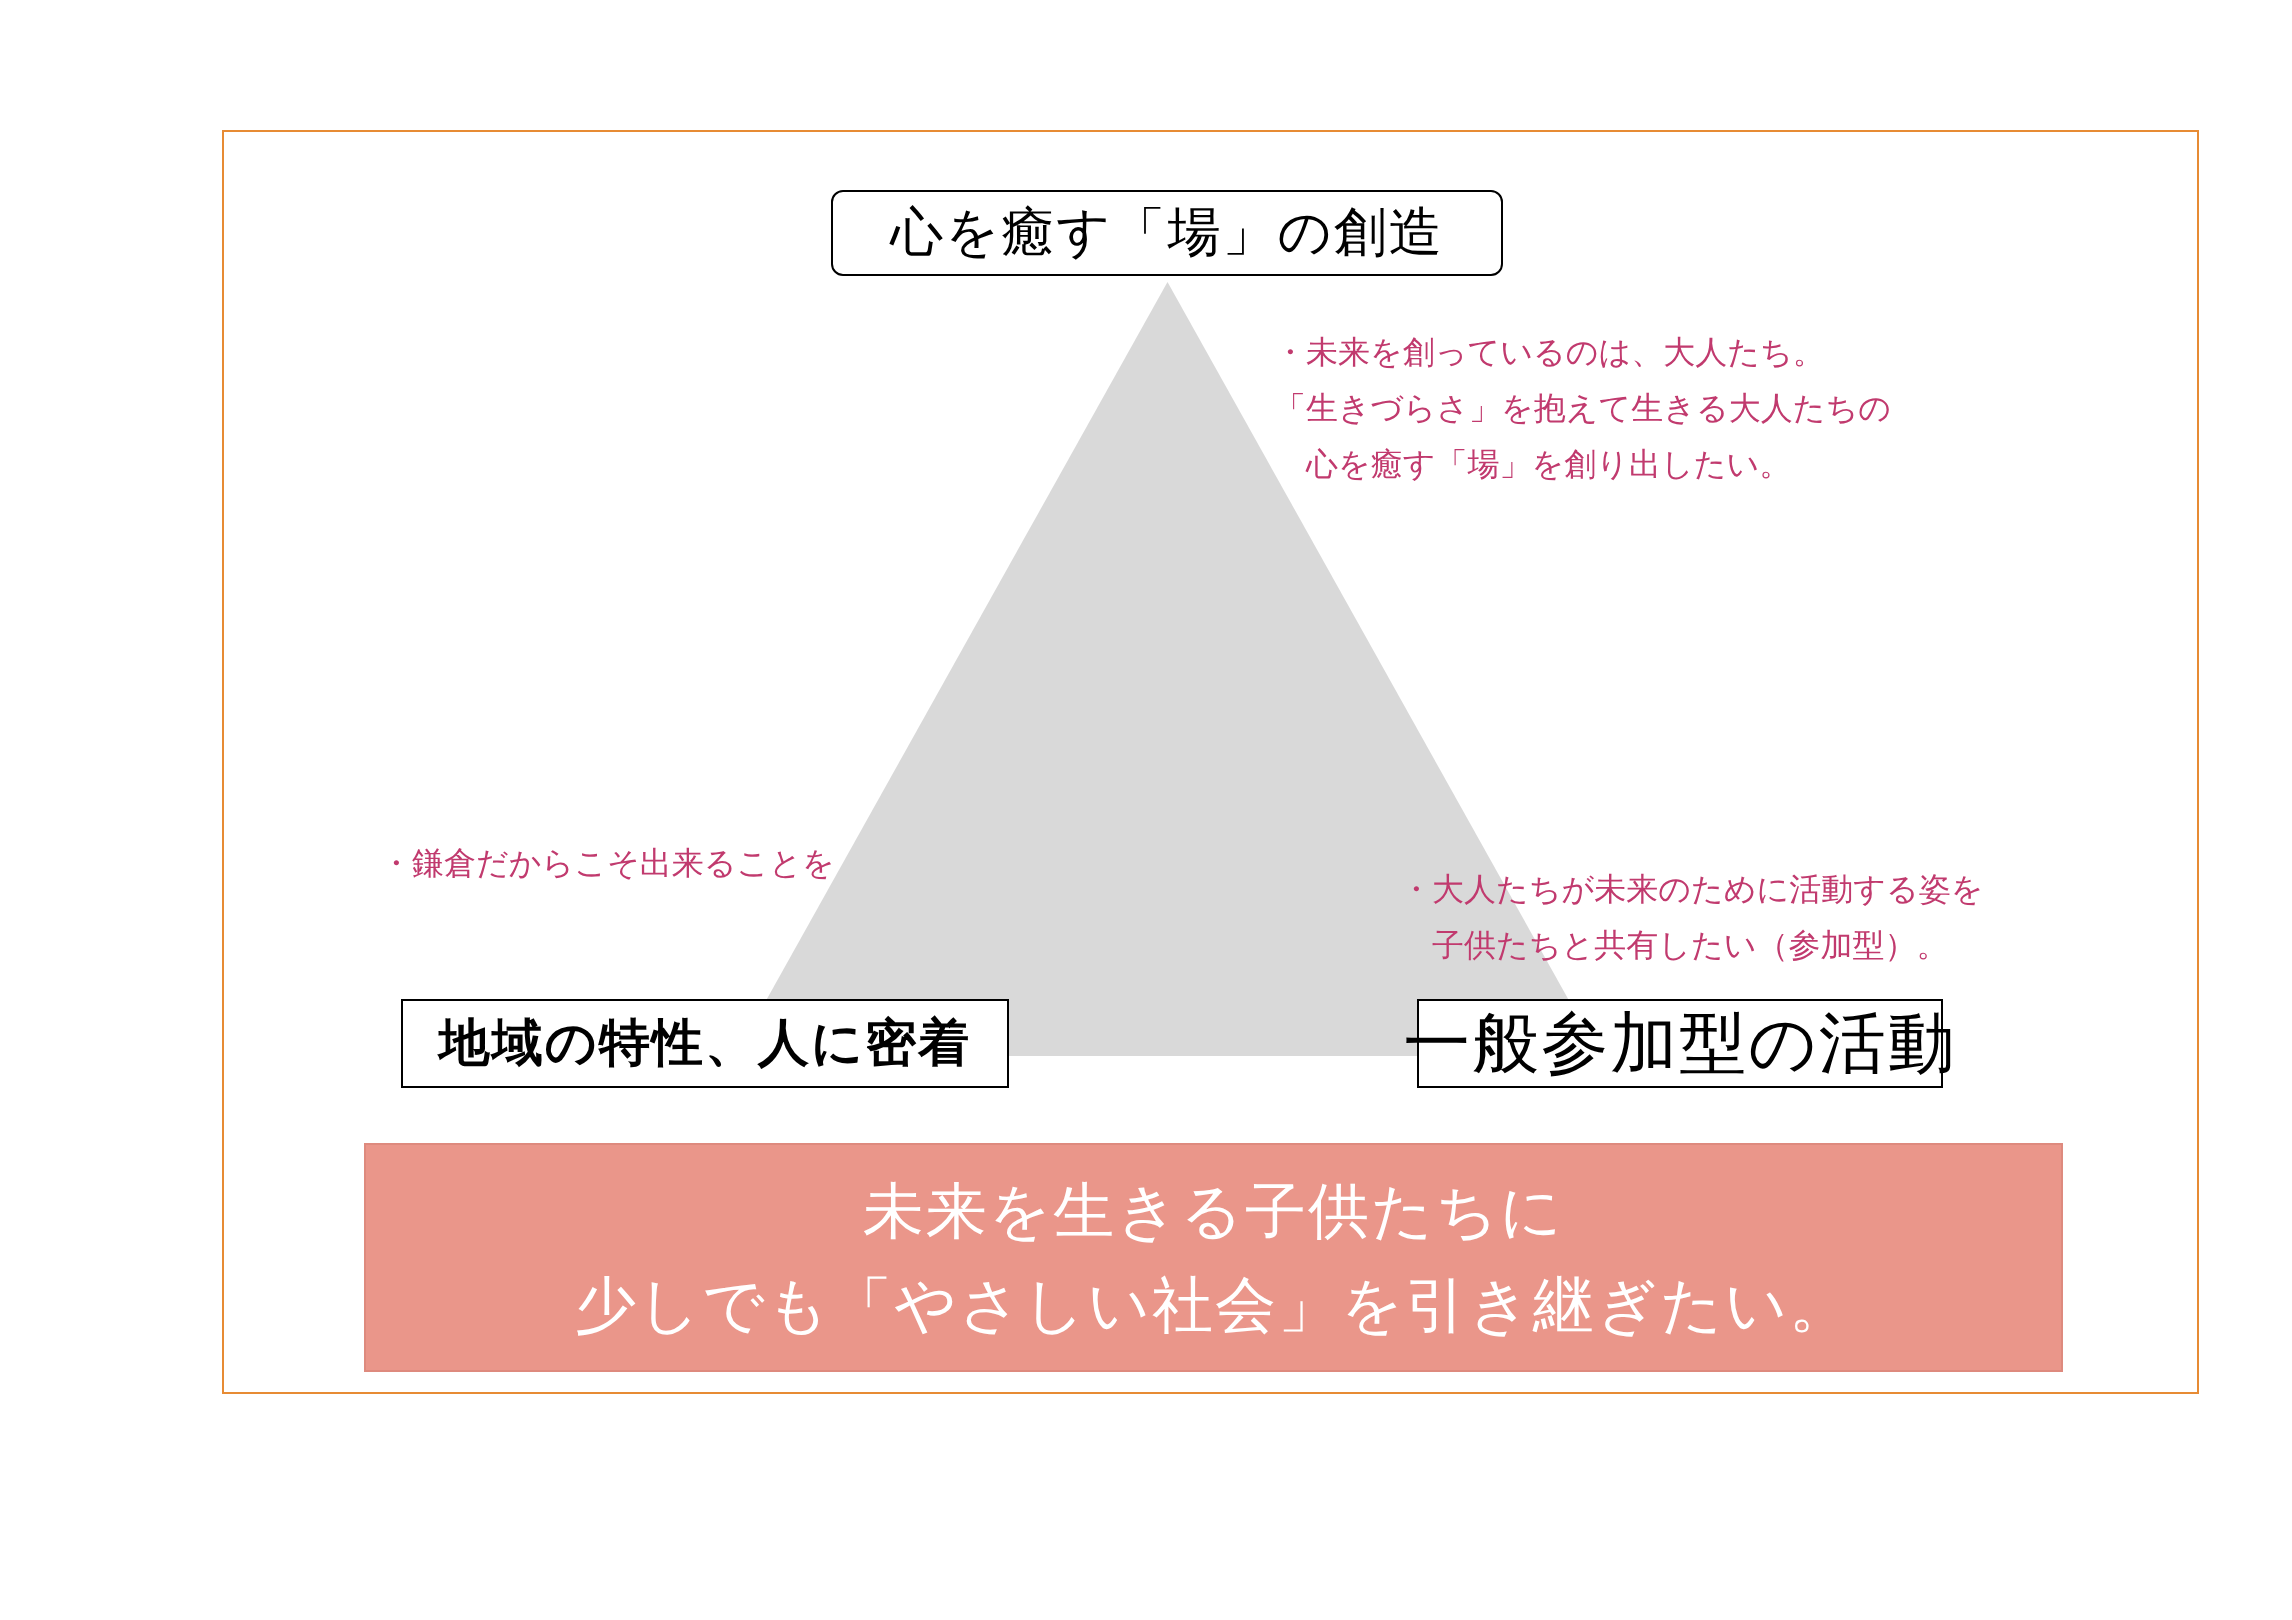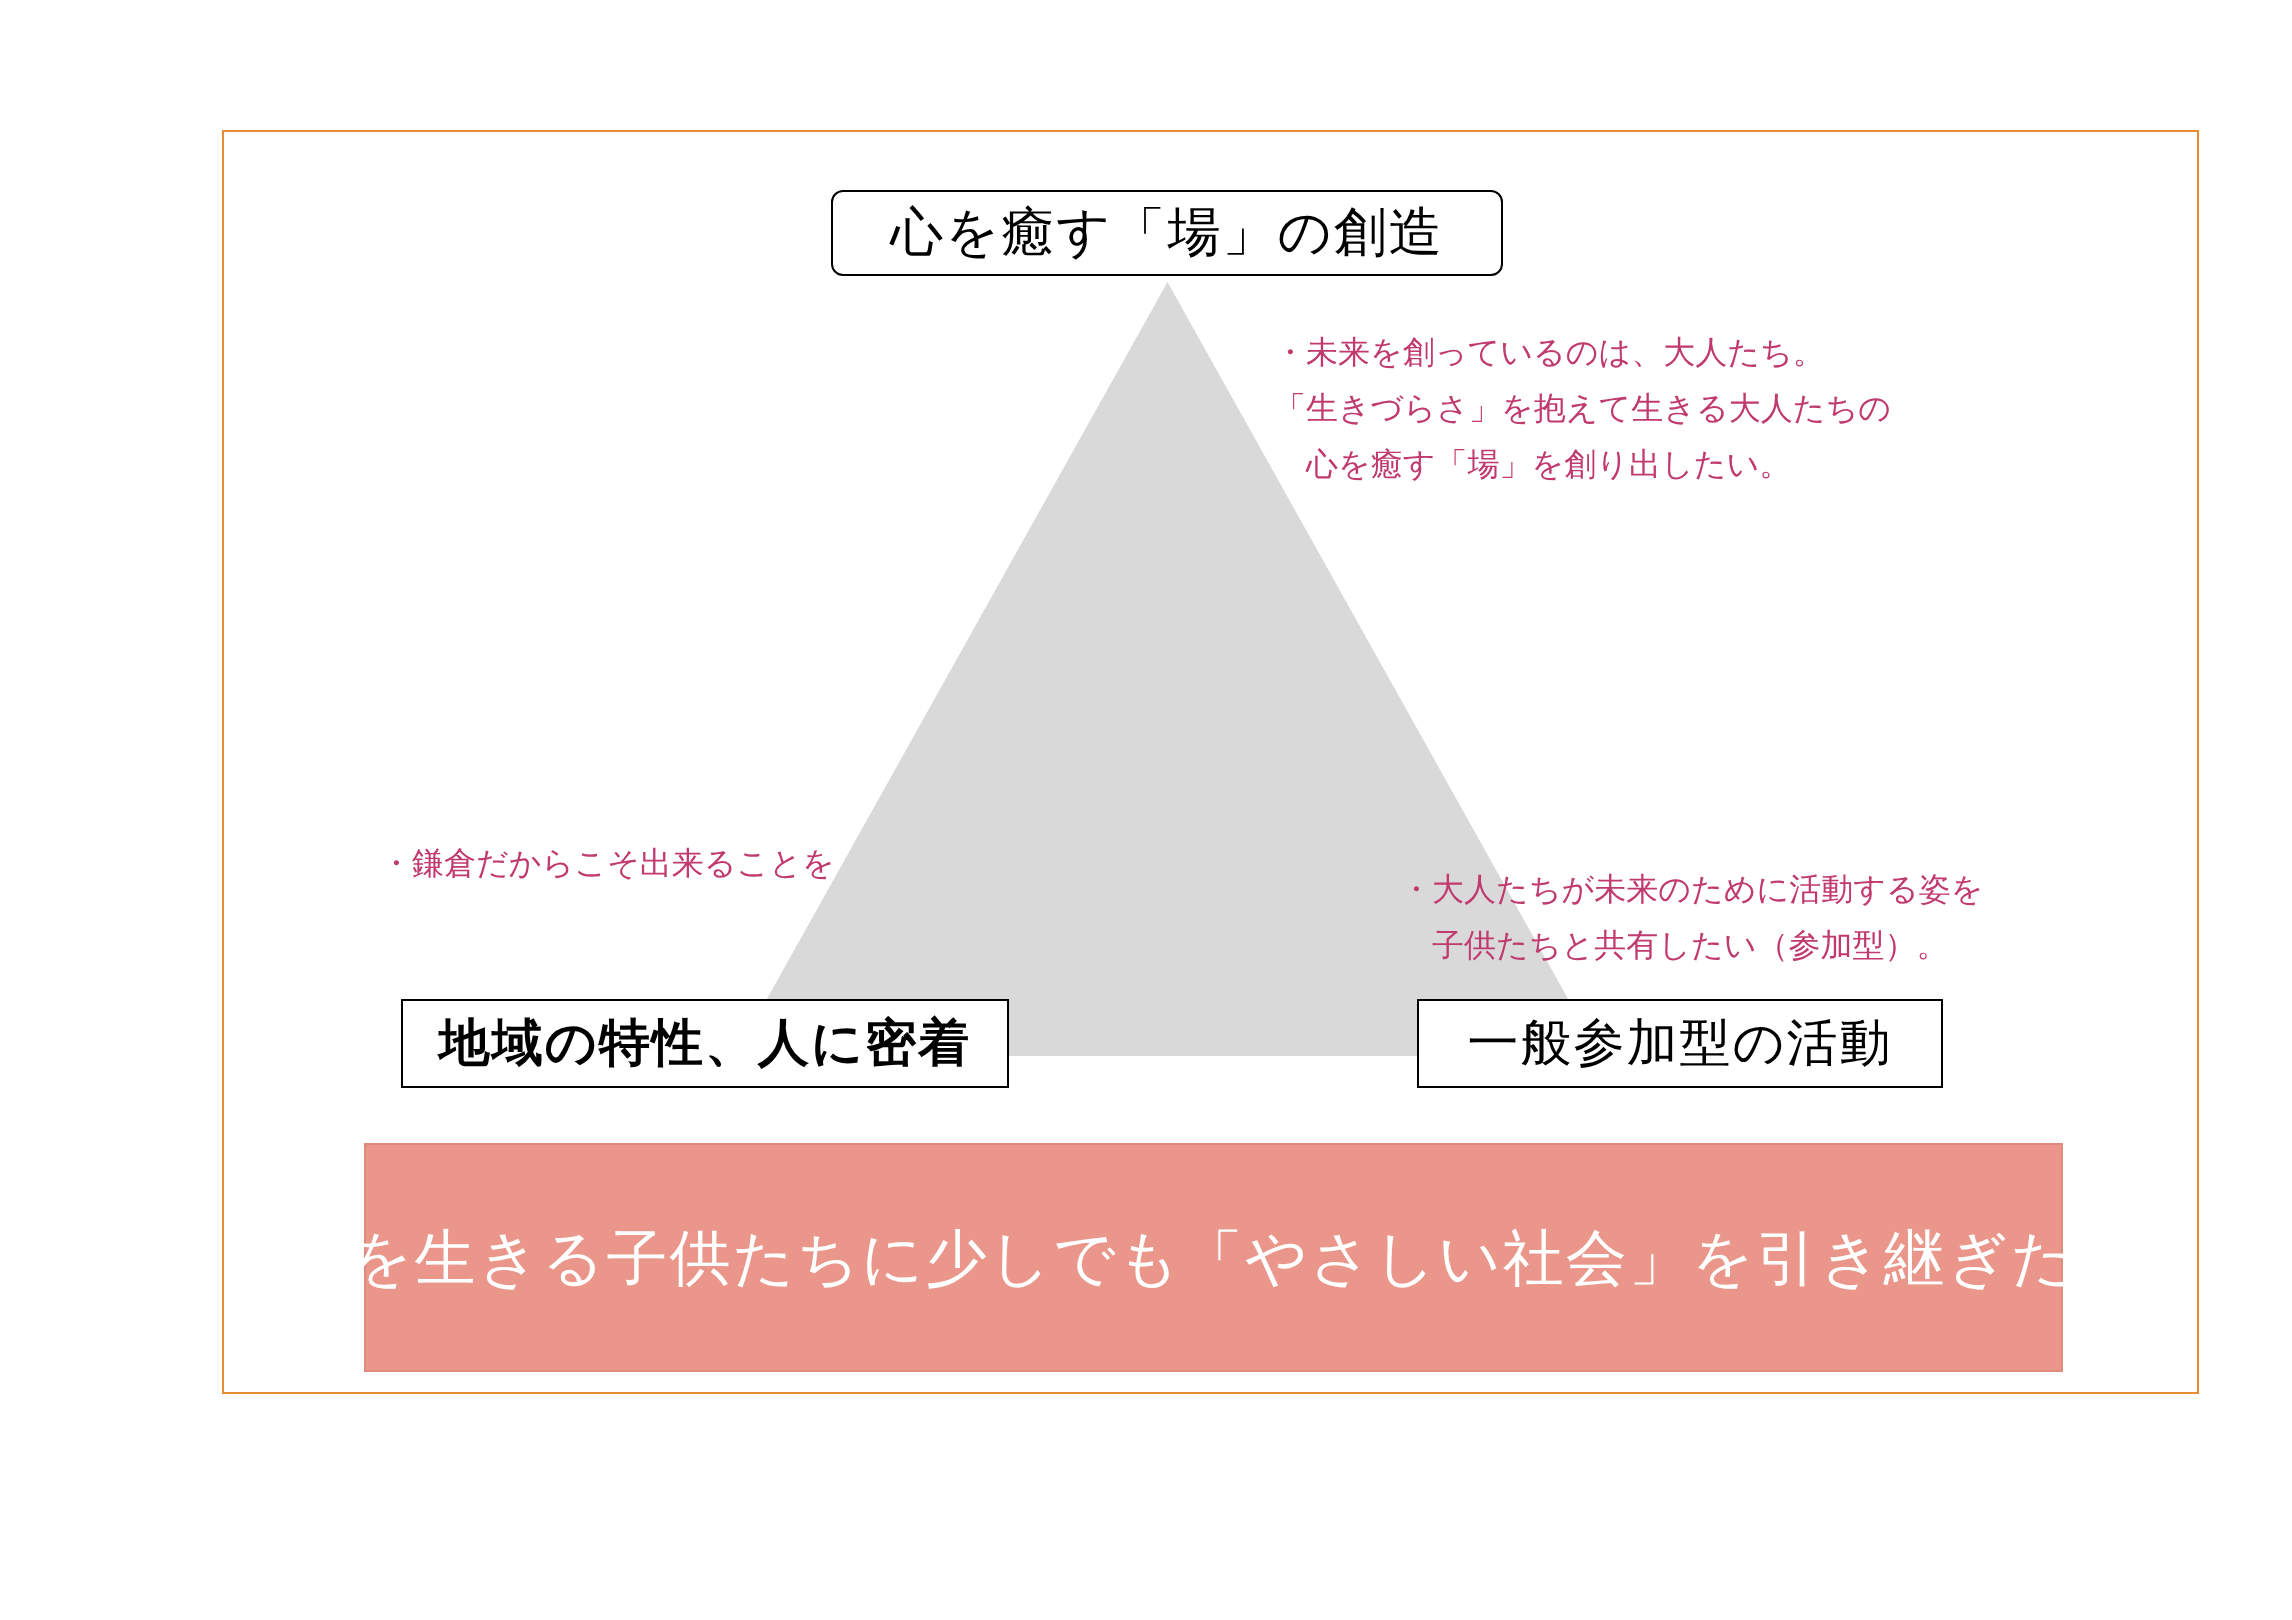"一般参加型の活動" .concept-box.bottom-right { font-size: 51px -> 67px }
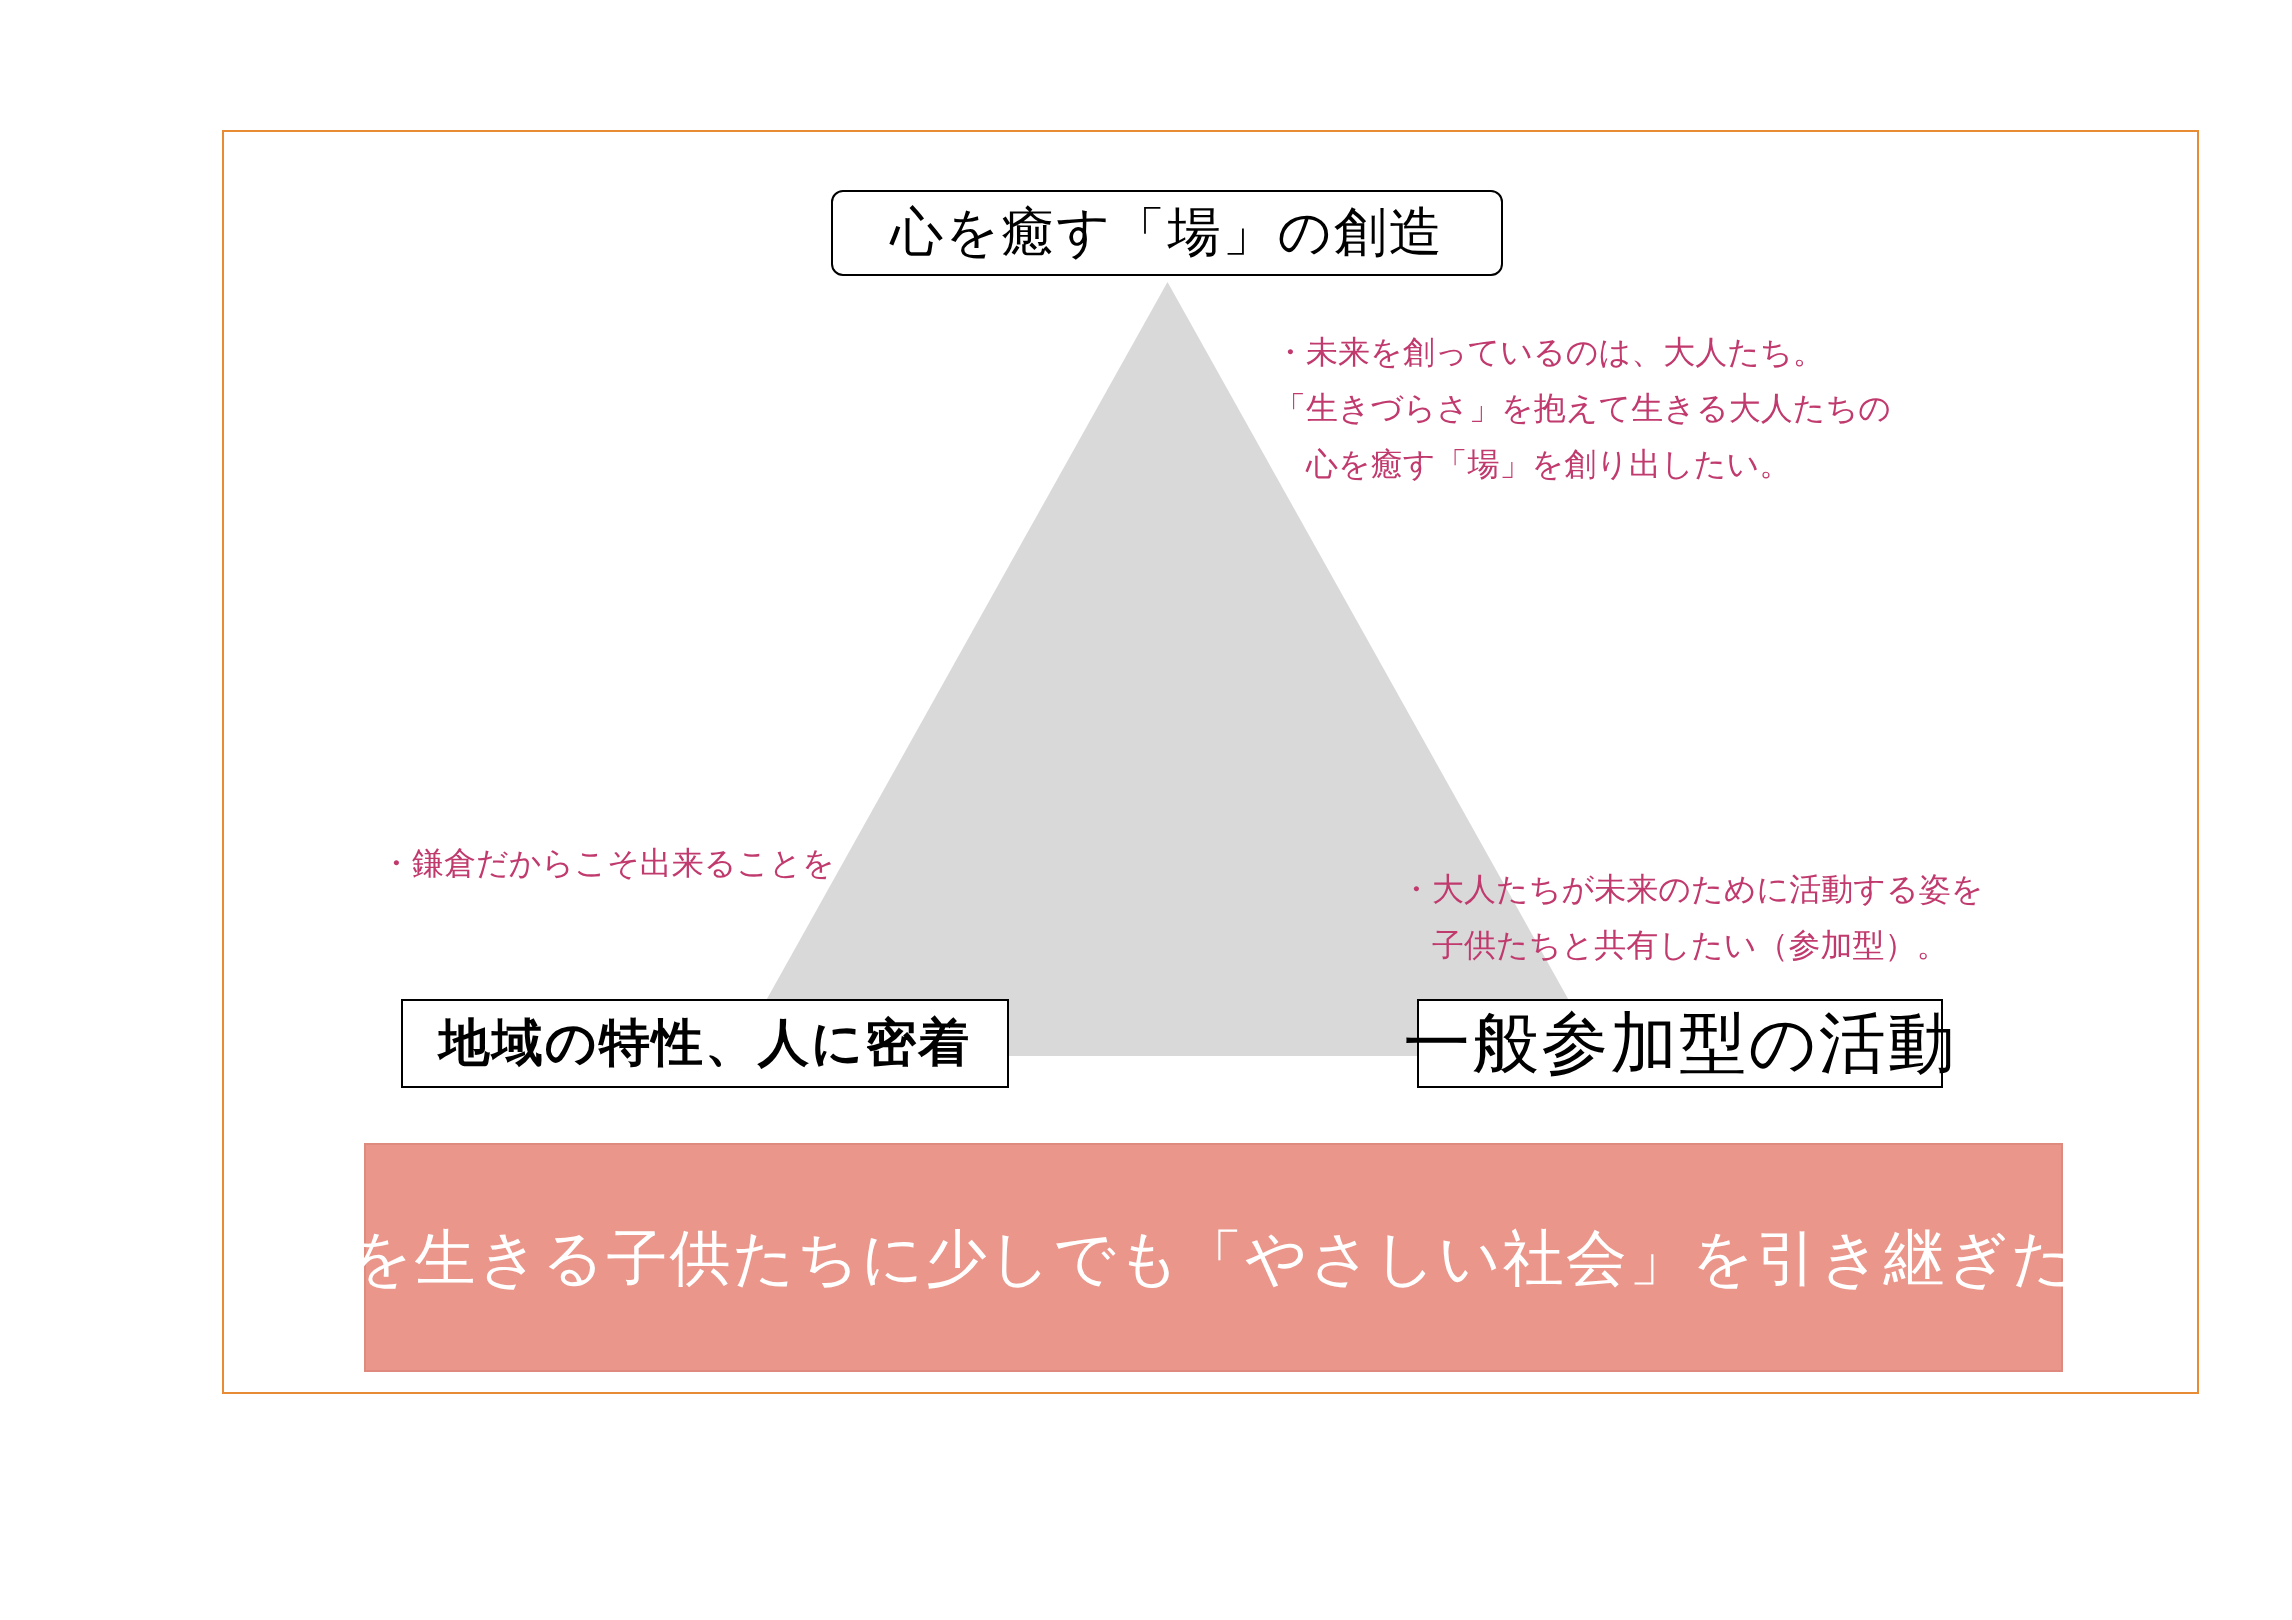"未来を生きる子供たちに" .banner { flex-direction: row -> column }
